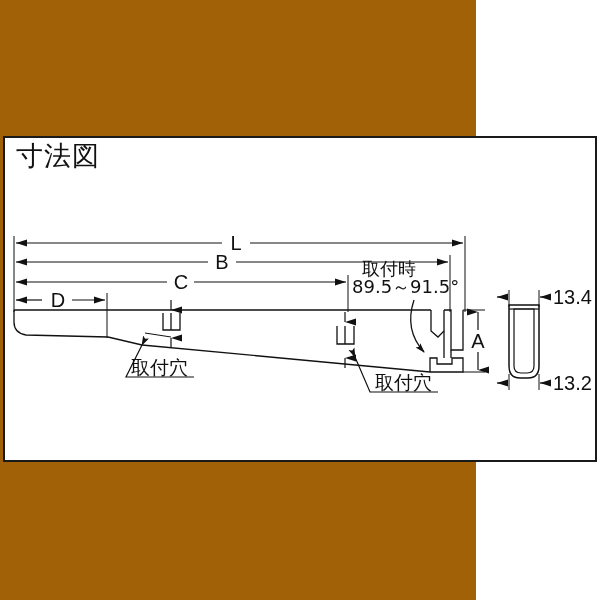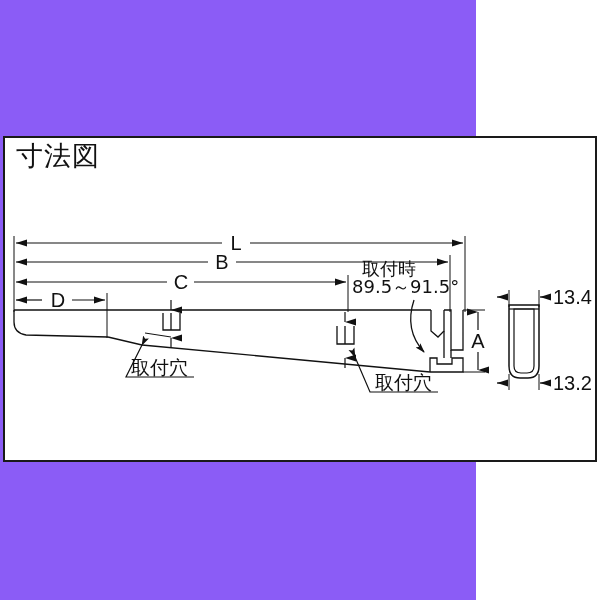"寸法図" #root { background: #8b5cf6 -> #a16207 }
